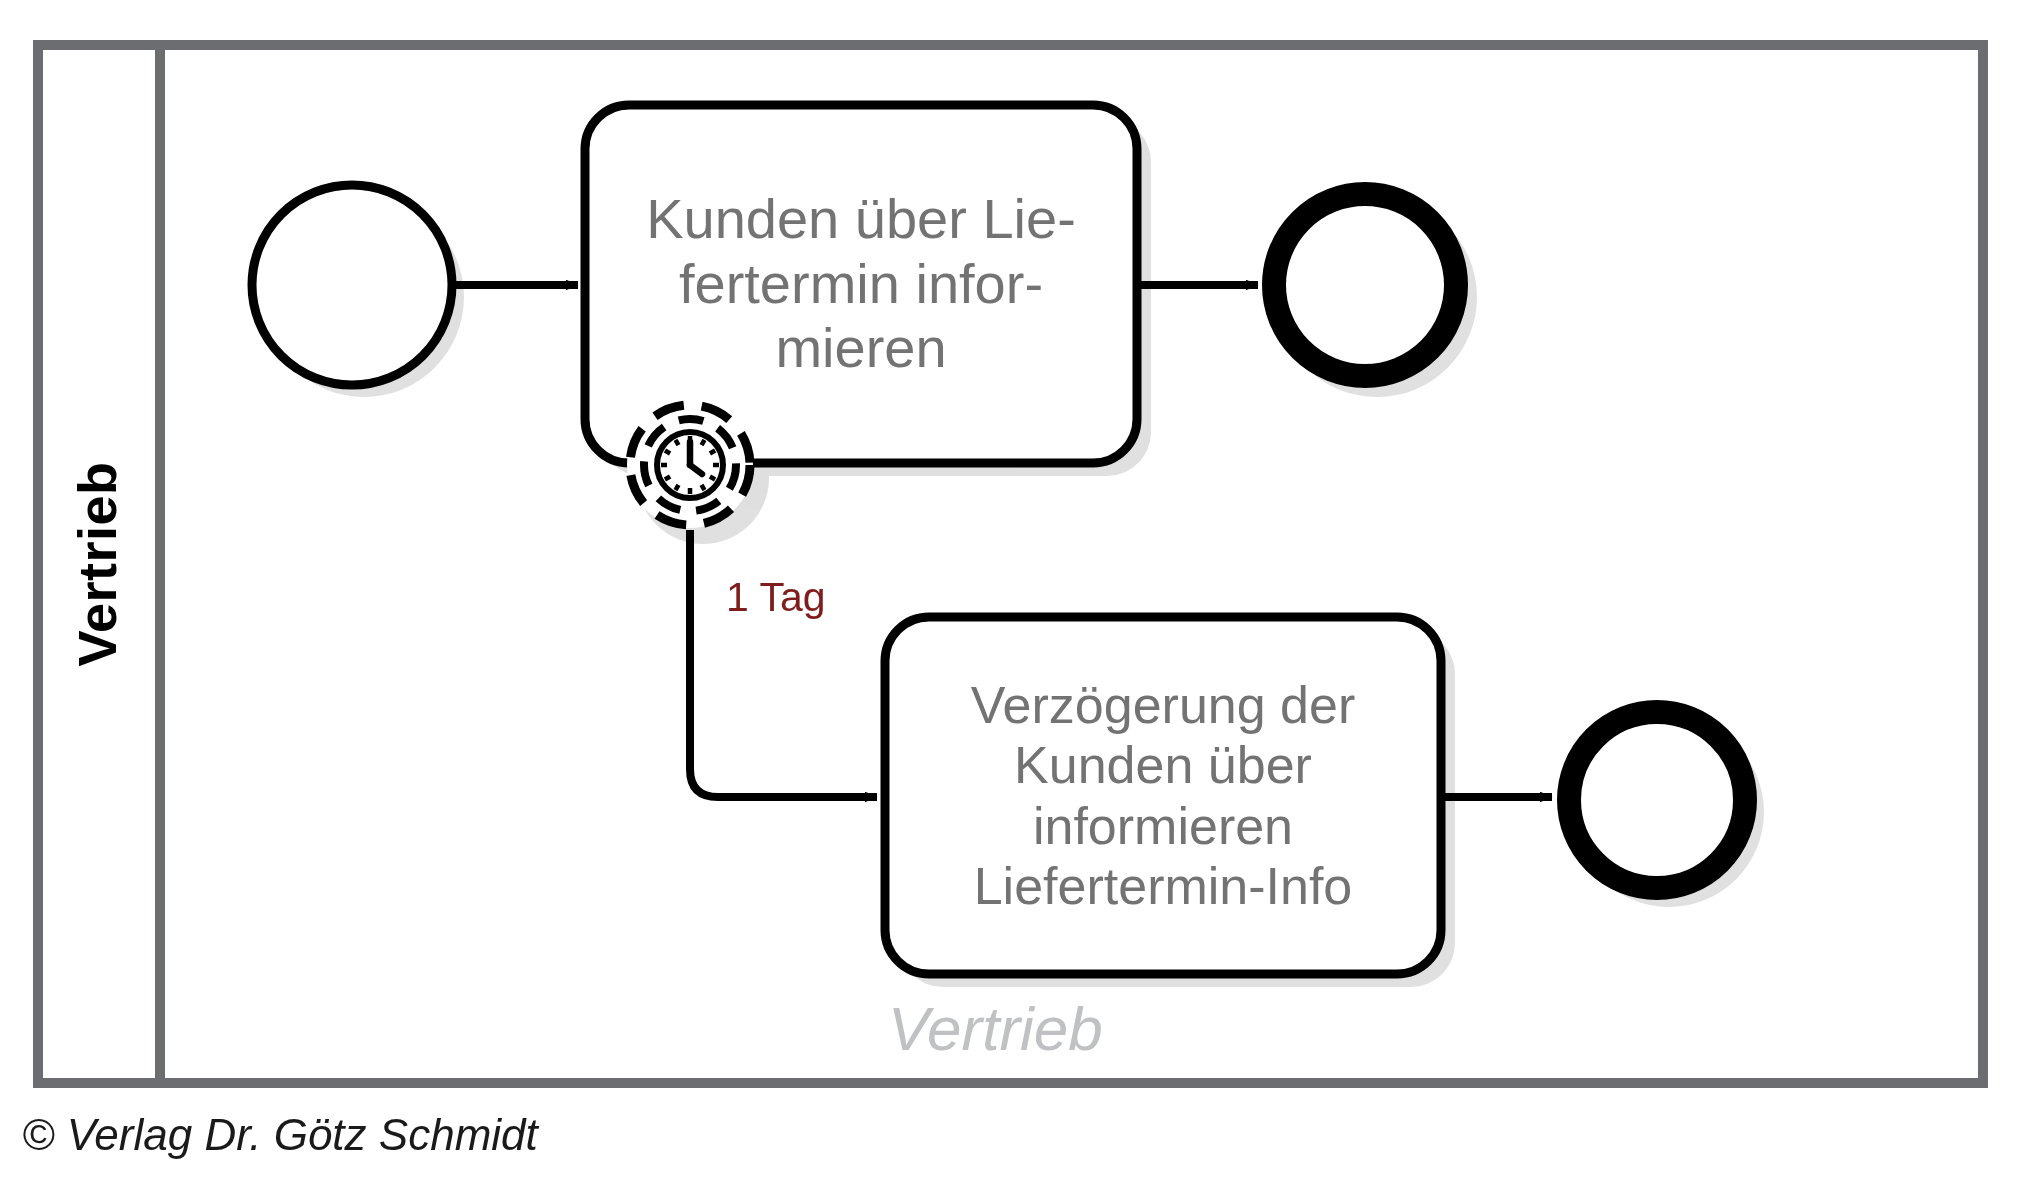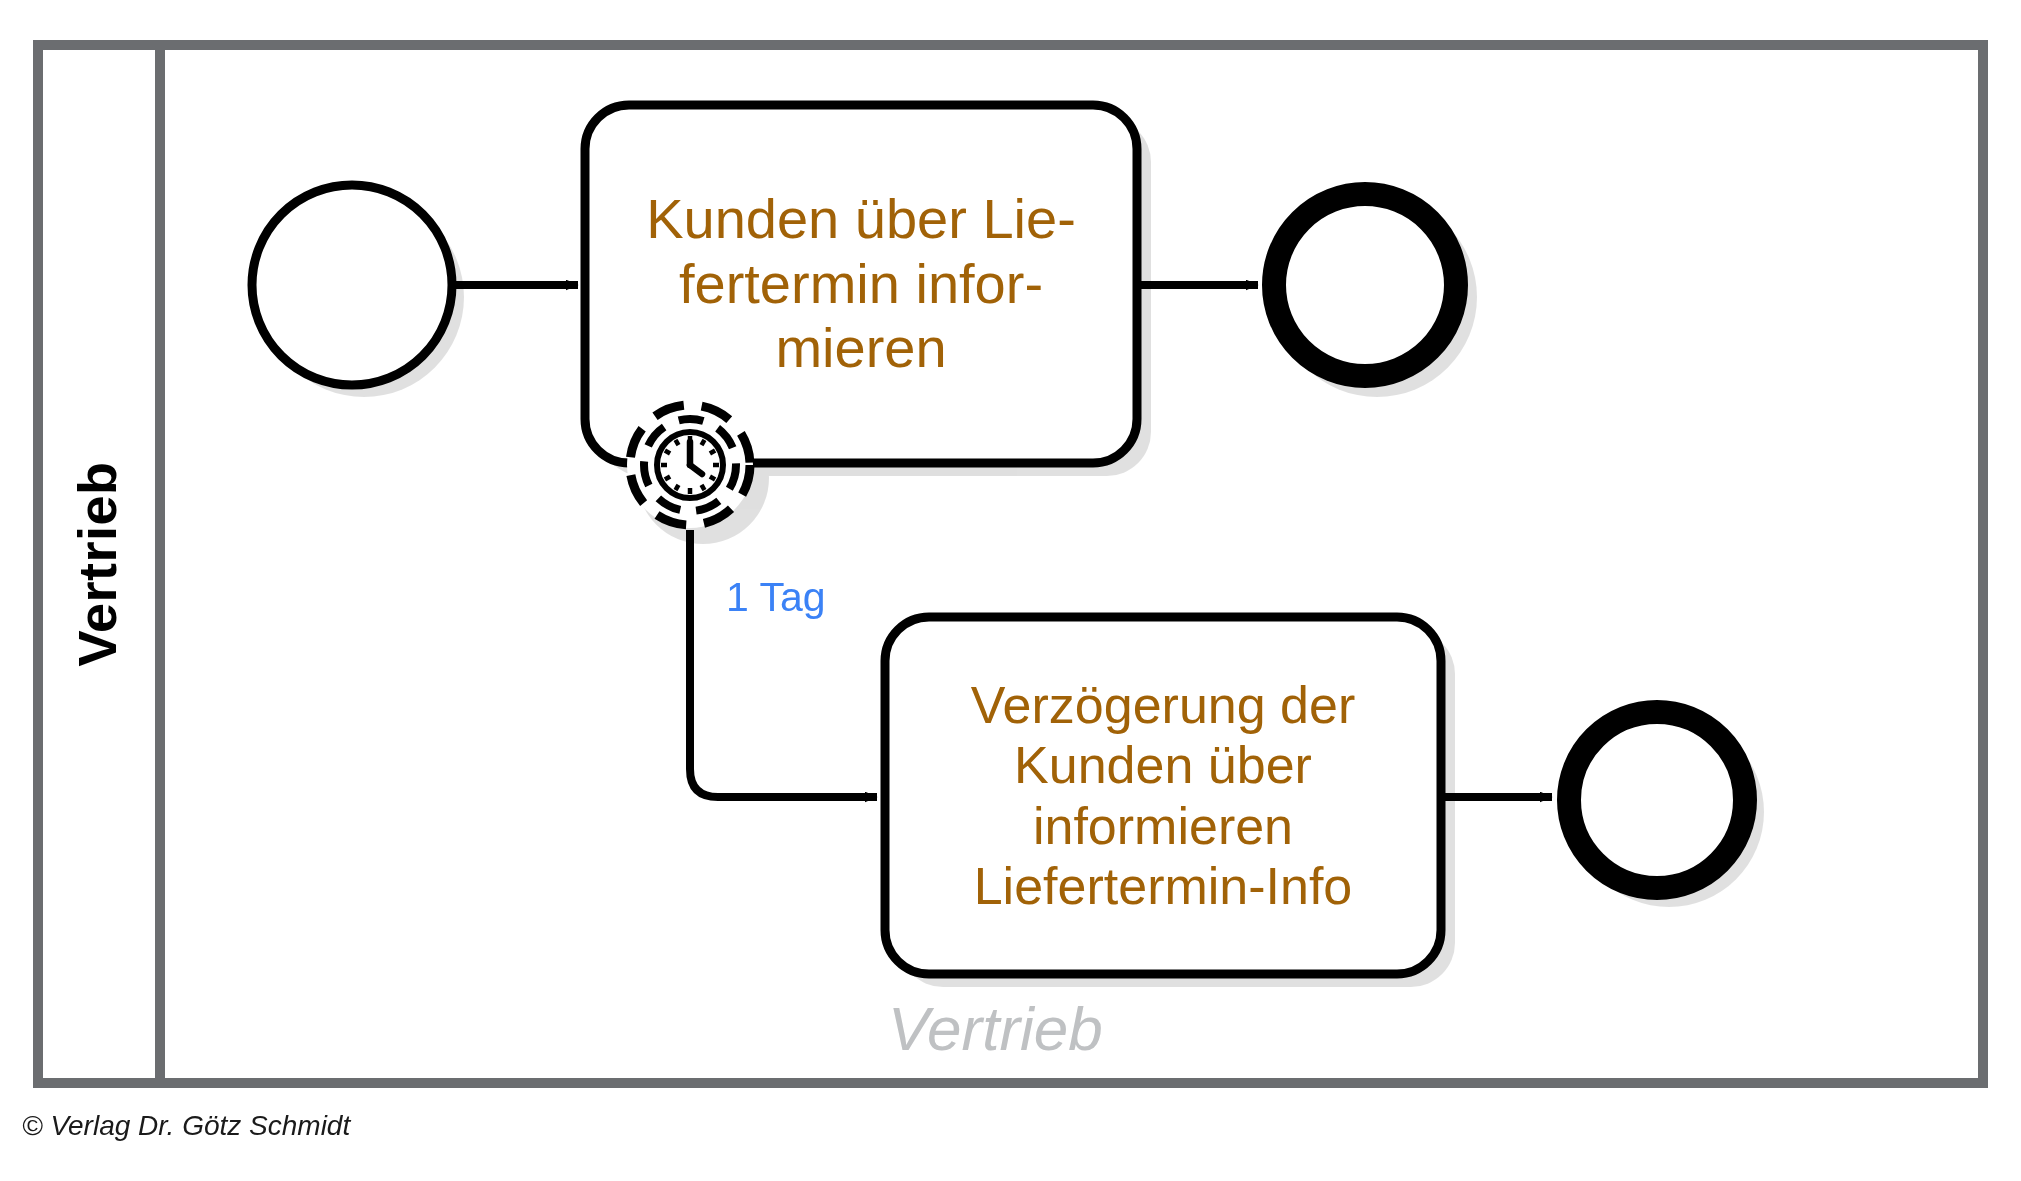"Kunden über Lie-" .task-label { color: #a16207 -> #737373 }
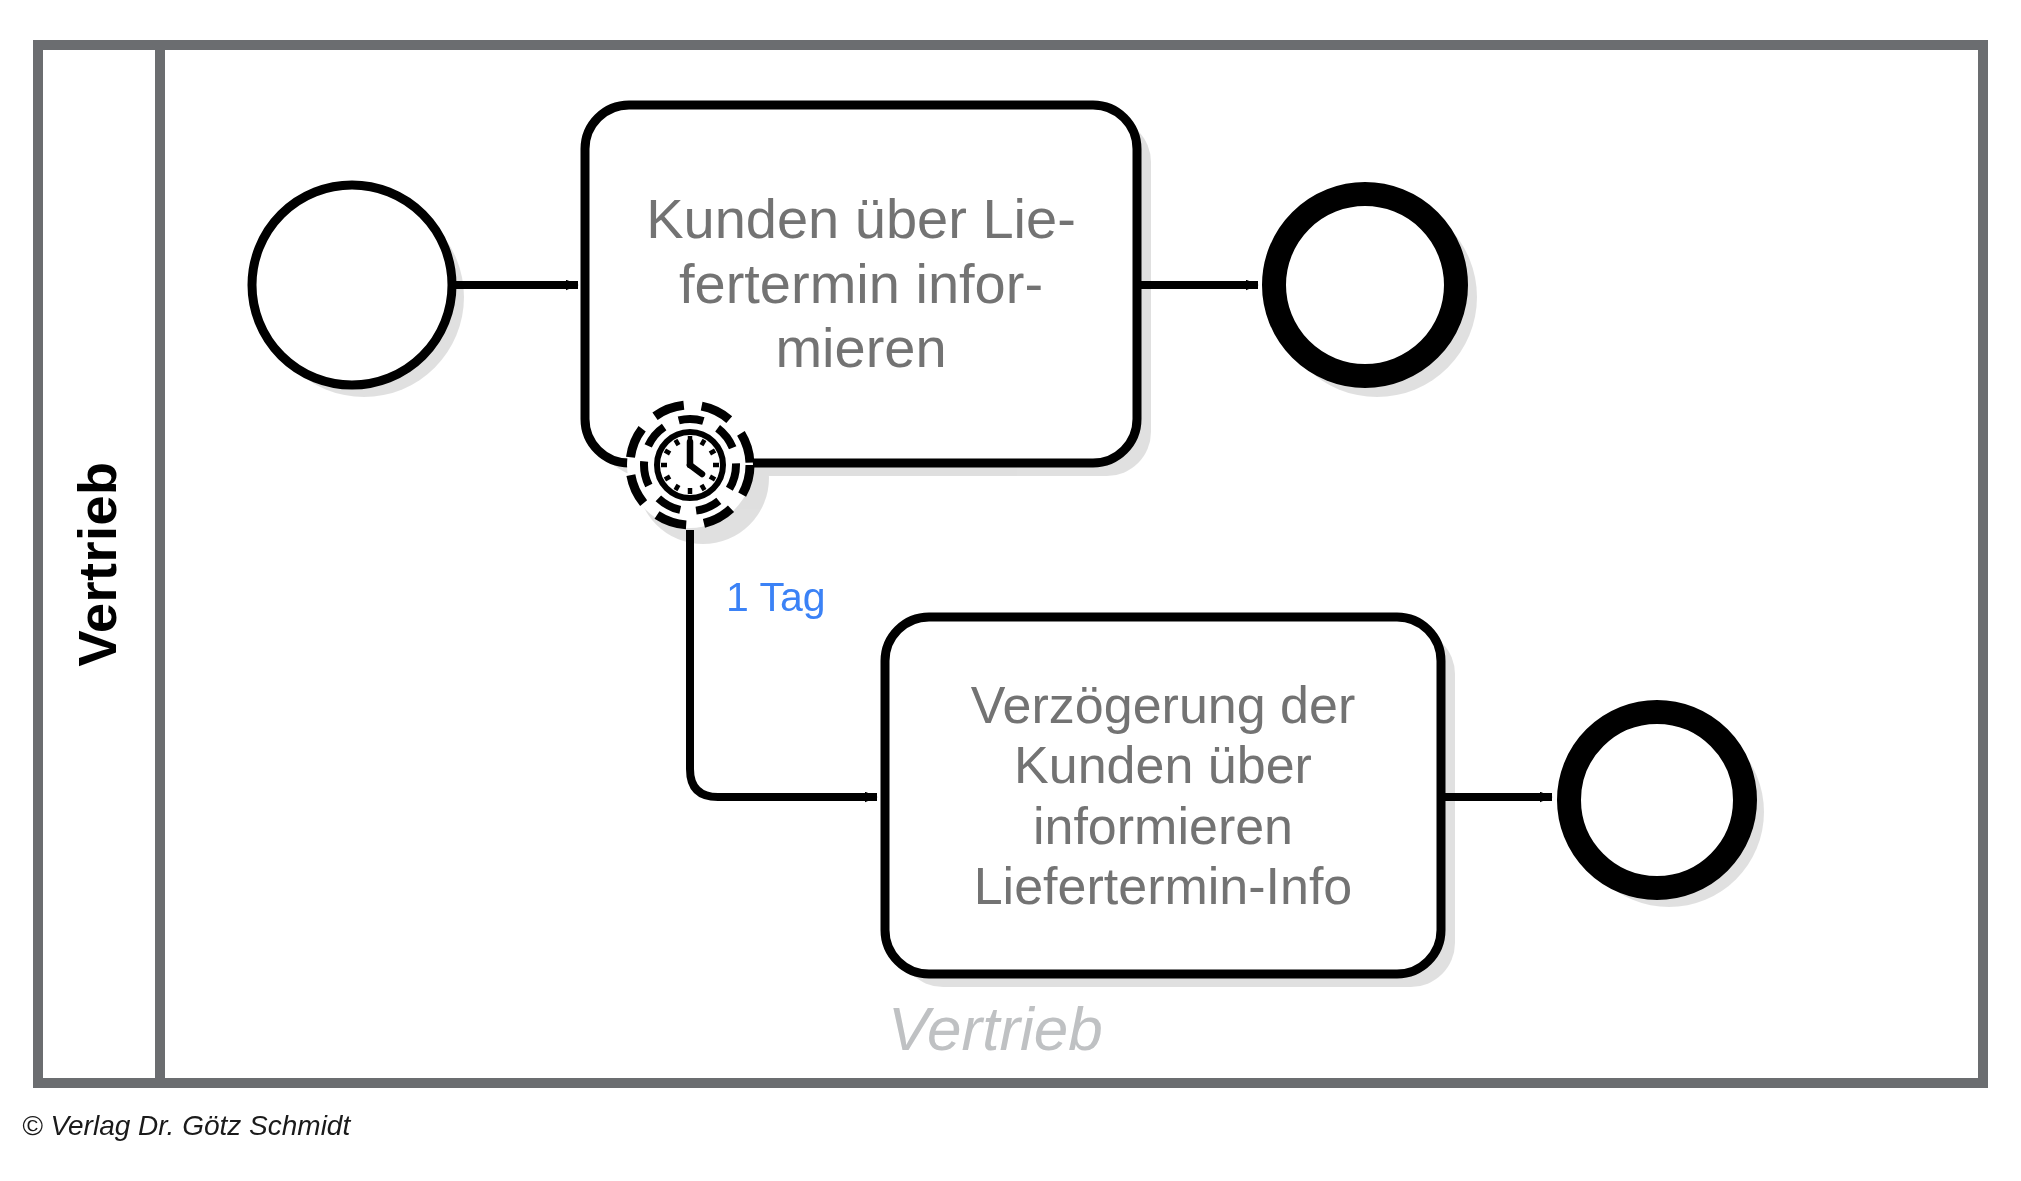"1 Tag" #timer-duration-label { color: #3b82f6 -> #7f1d1d }
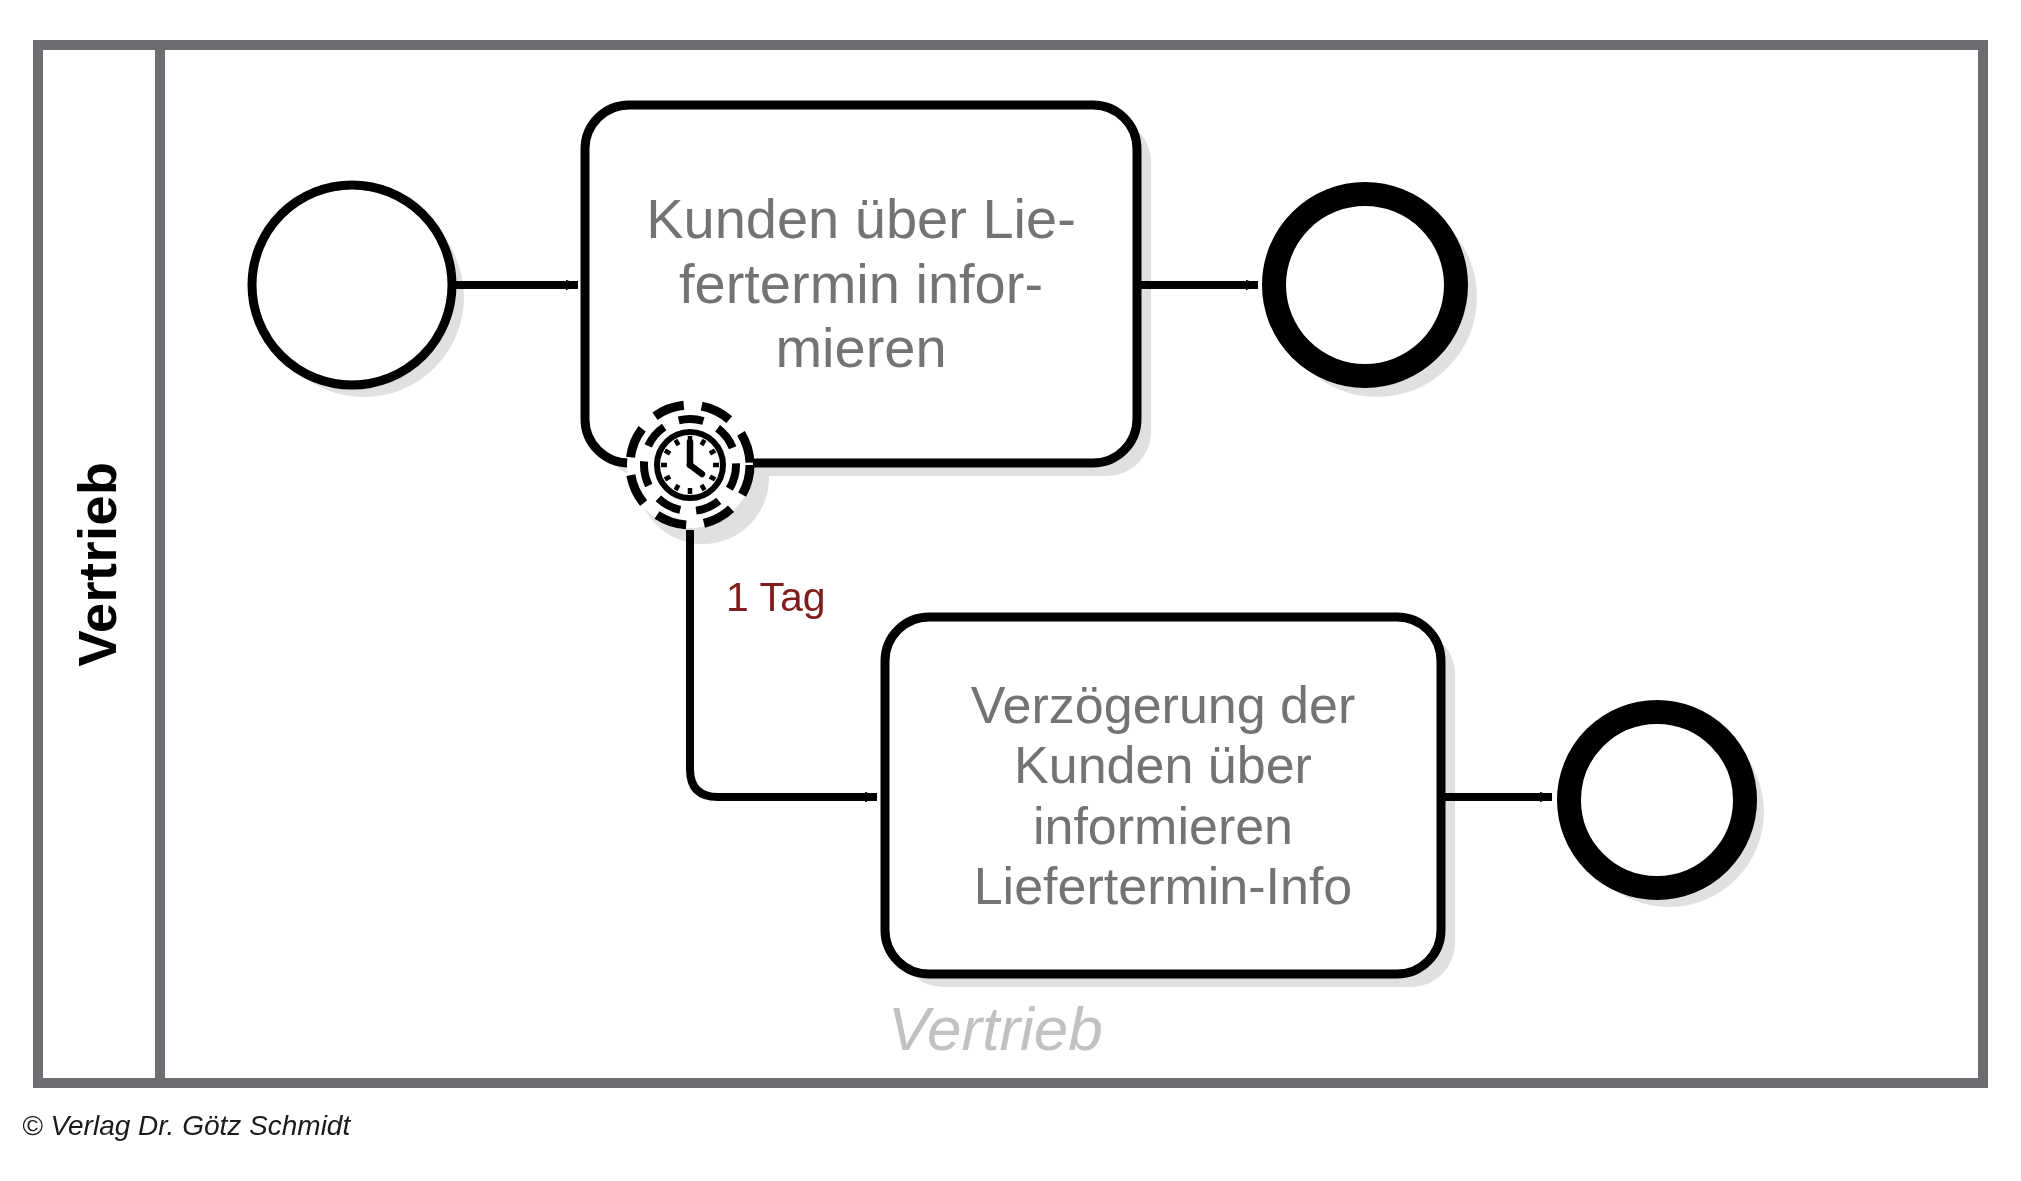"© Verlag Dr. Götz Schmidt" #copyright-line { font-size: 28px -> 44px }
